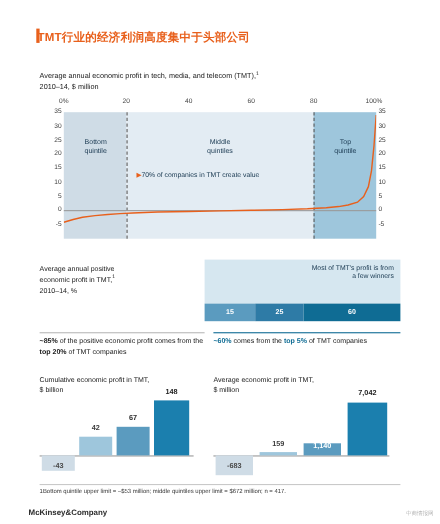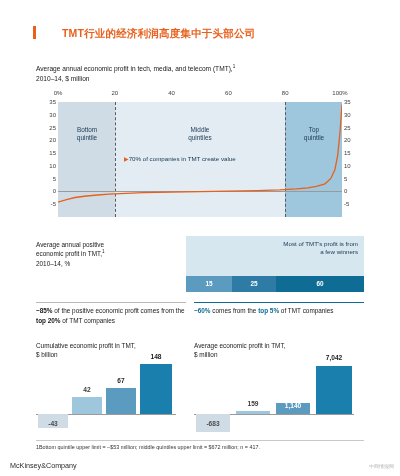"TMT行业的经济利润高度集中于头部公司" .title { left: 62px -> 34px }
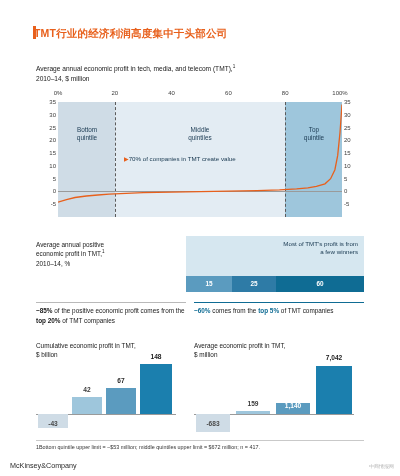"McKinsey&Company" .brand { font-weight: normal -> bold; left: 10px -> 26px }
